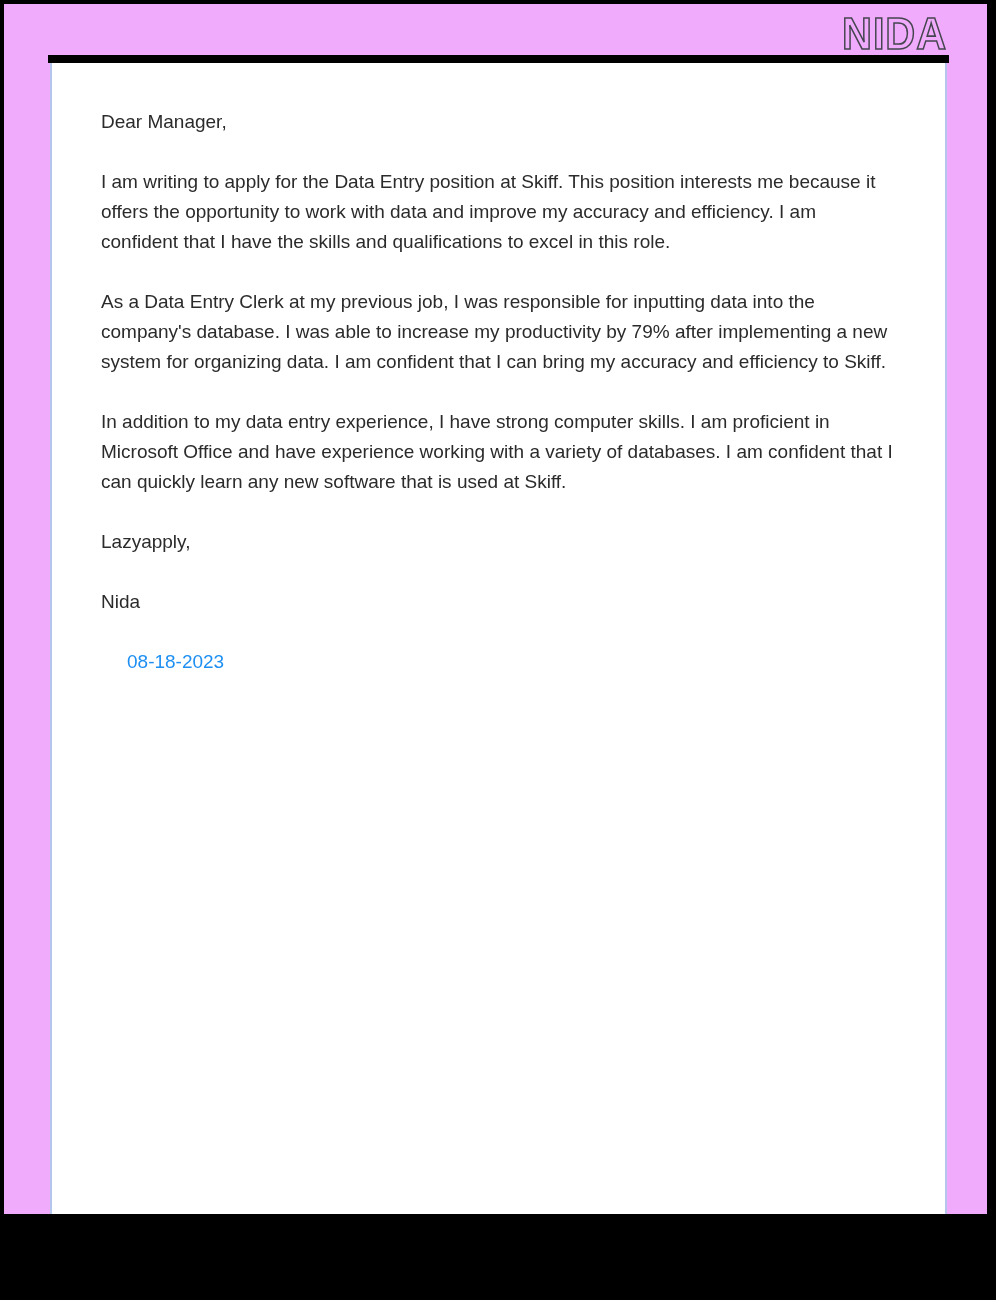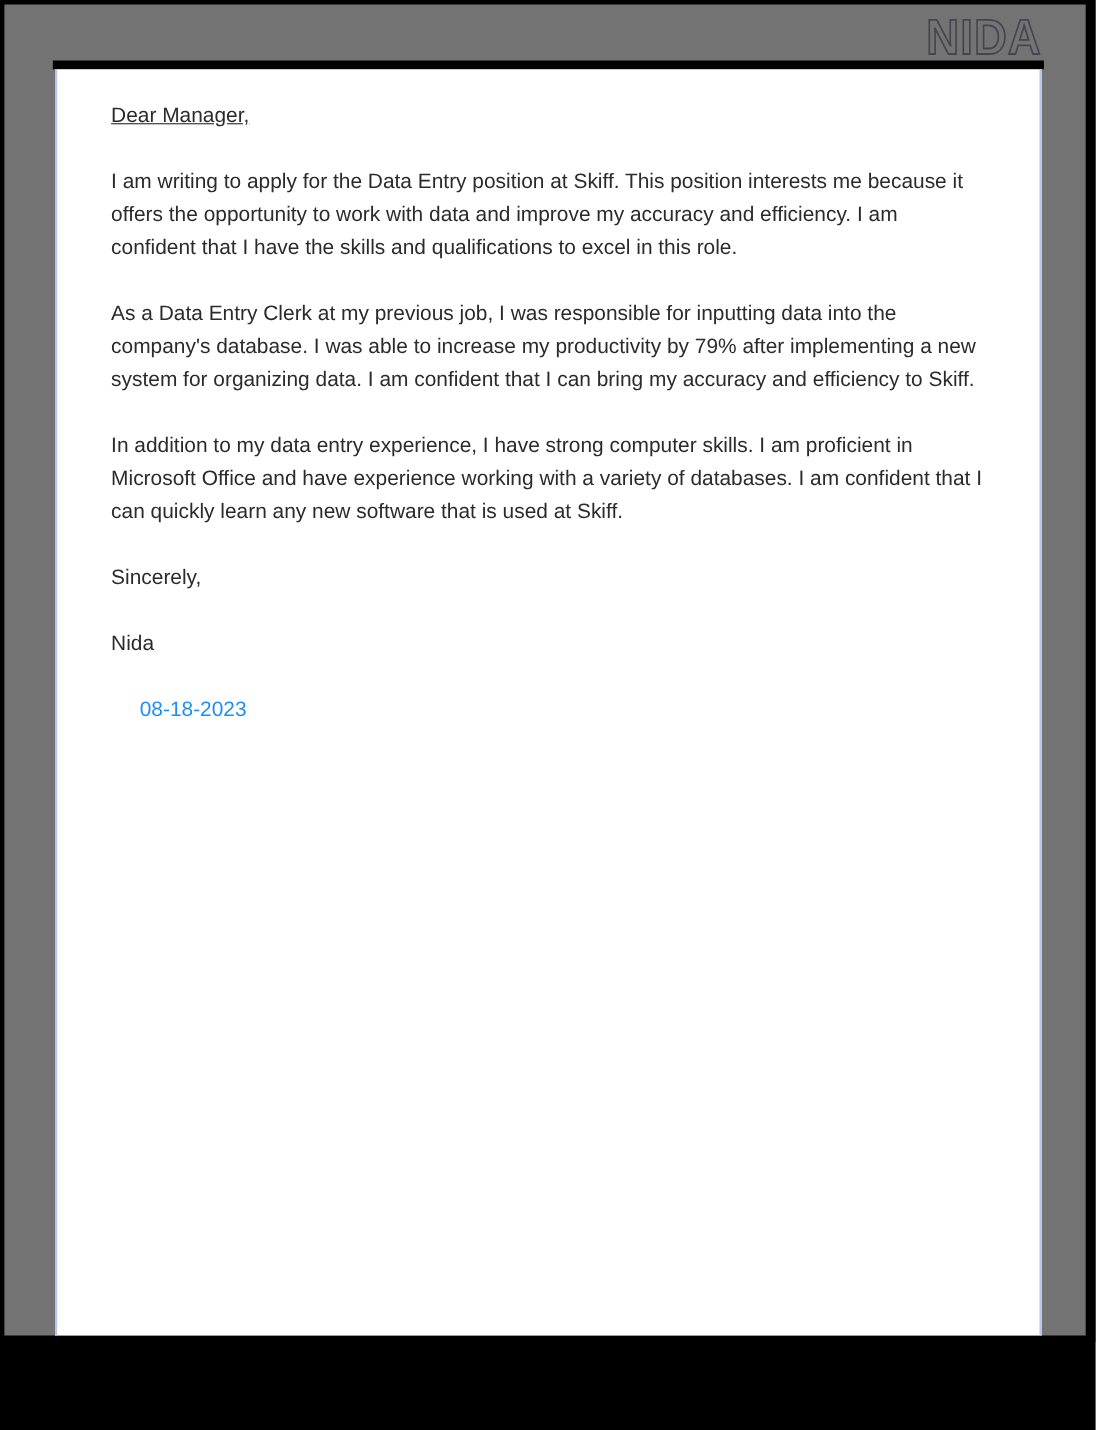"NIDA" .frame { background: #737373 -> #f0abfc }
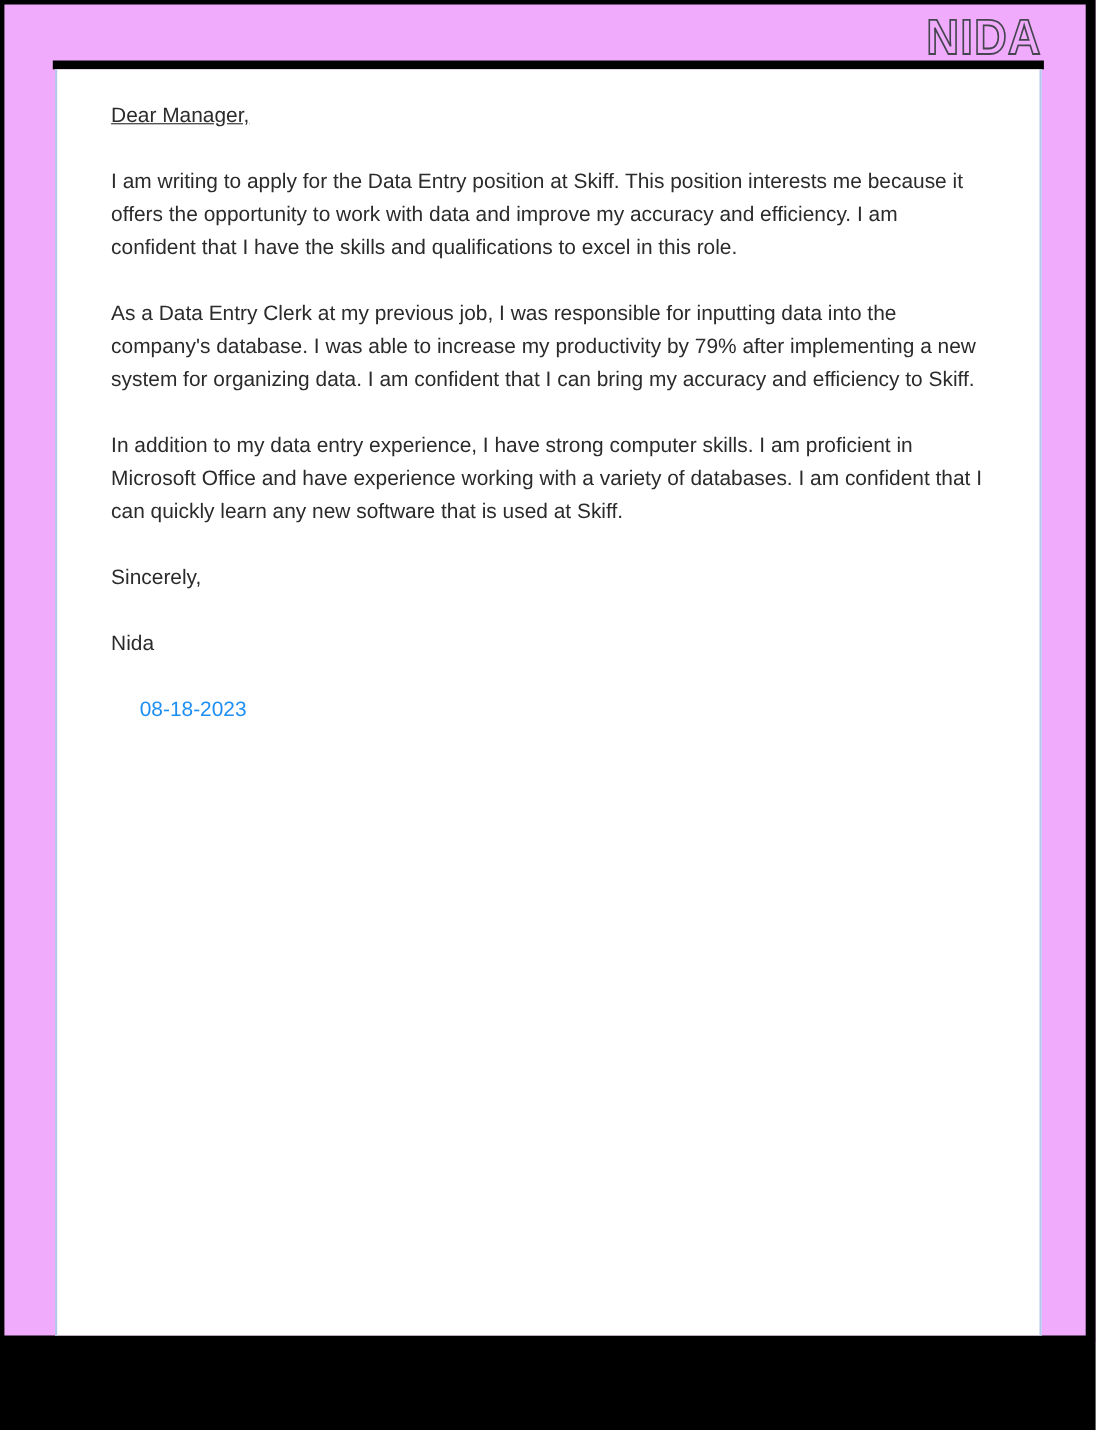"Dear Manager," .letter p.salutation { margin-top: 0 -> 16px; text-decoration: underline -> none }
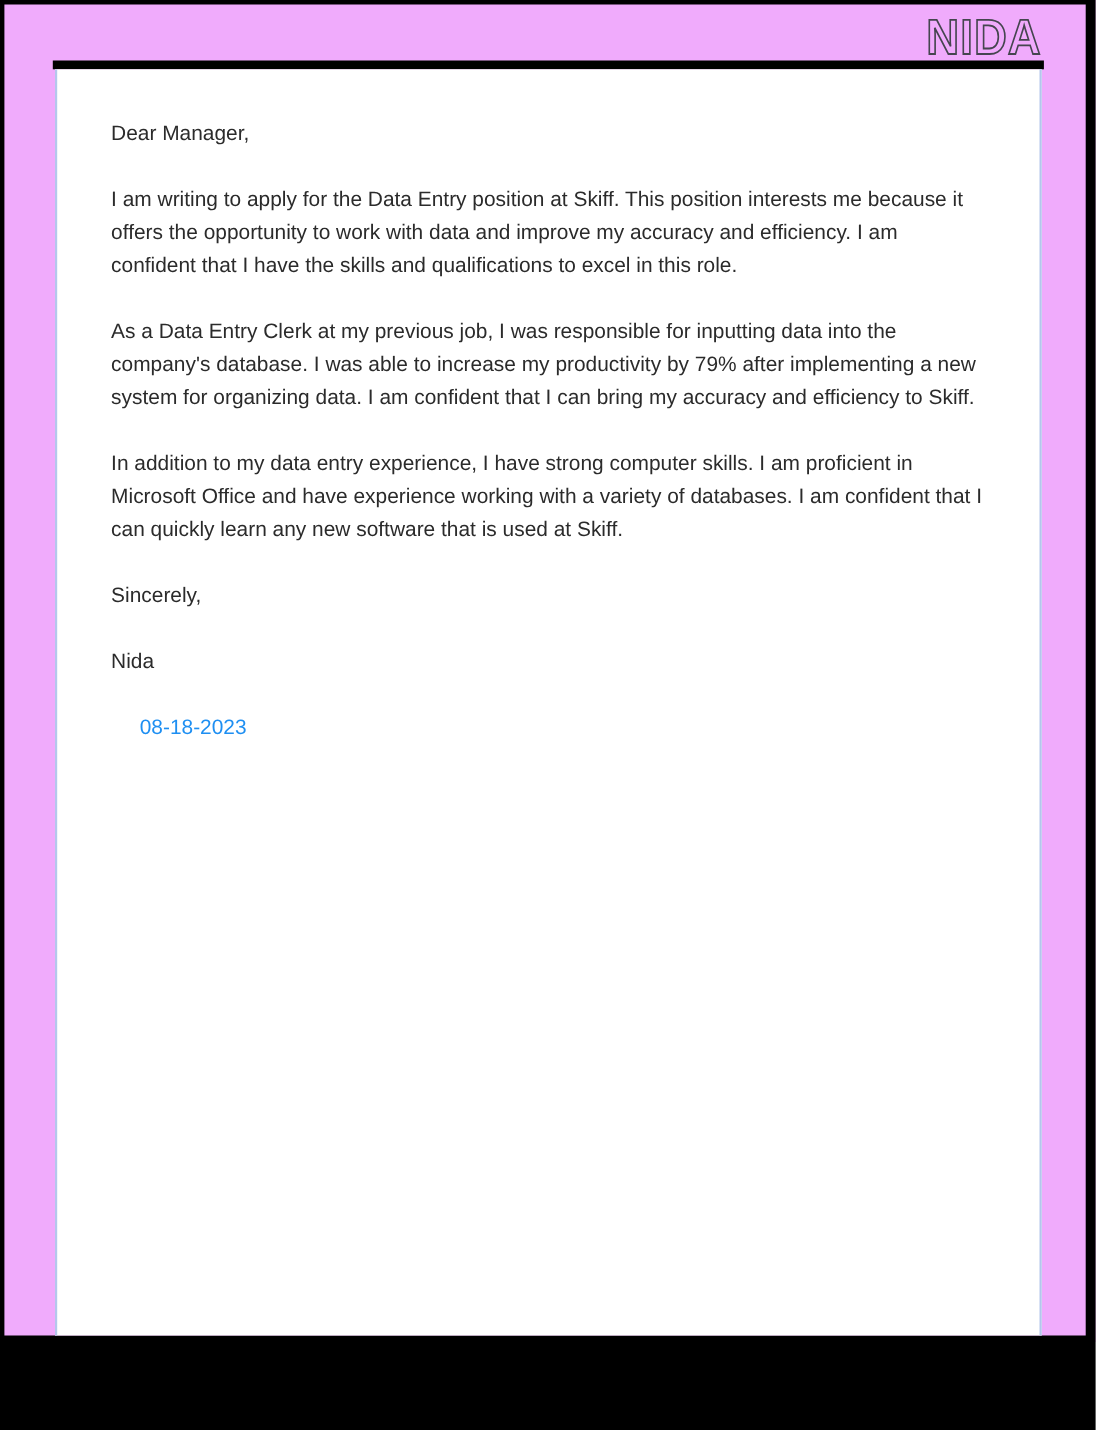"Sincerely," p { text: Sincerely -> Lazyapply }
